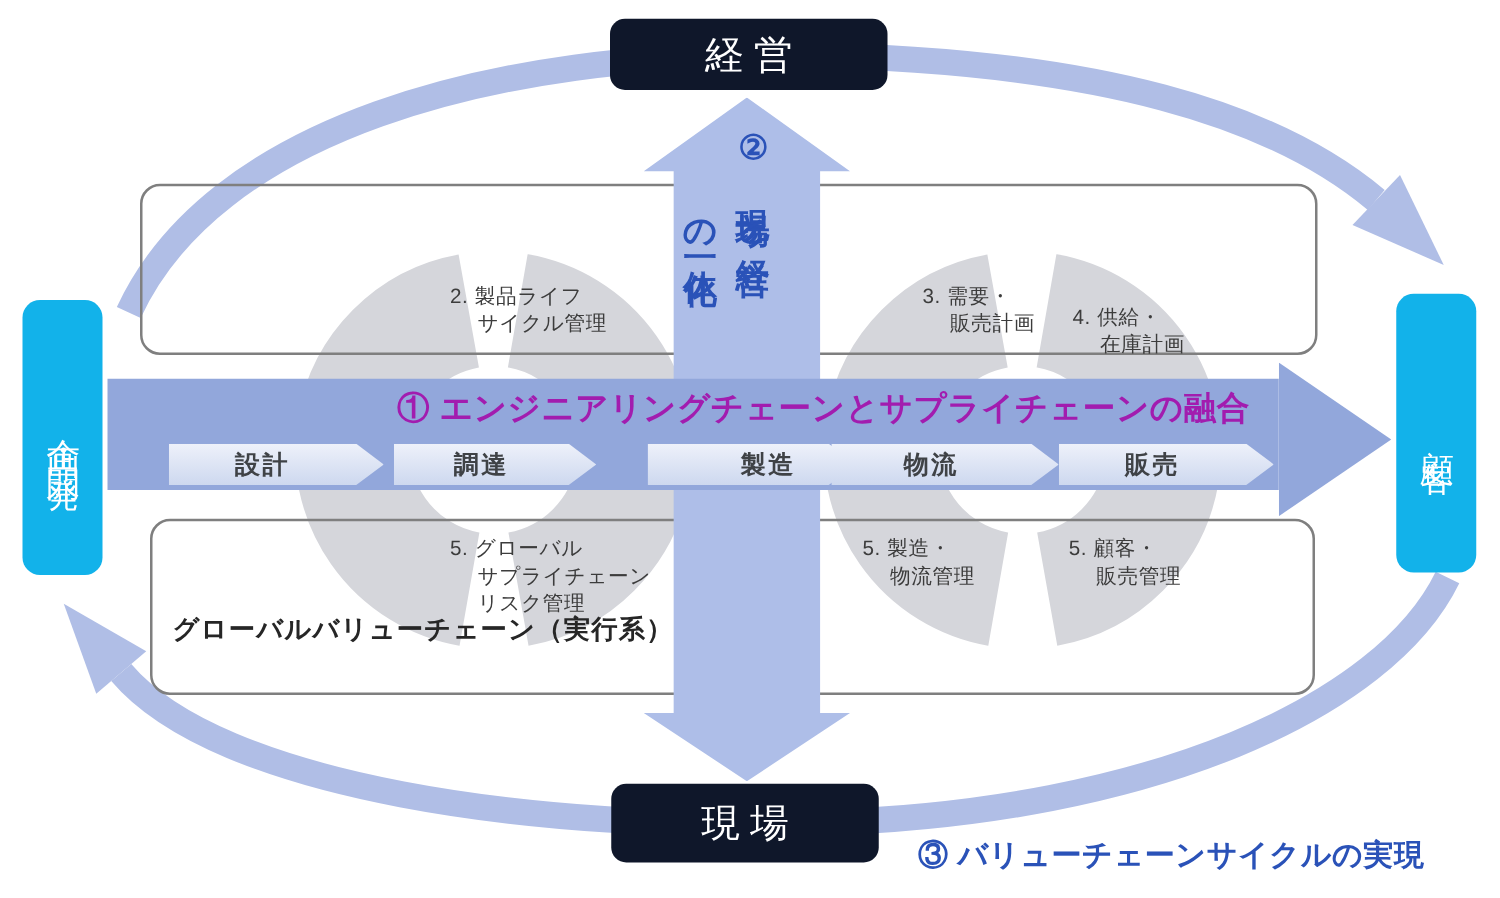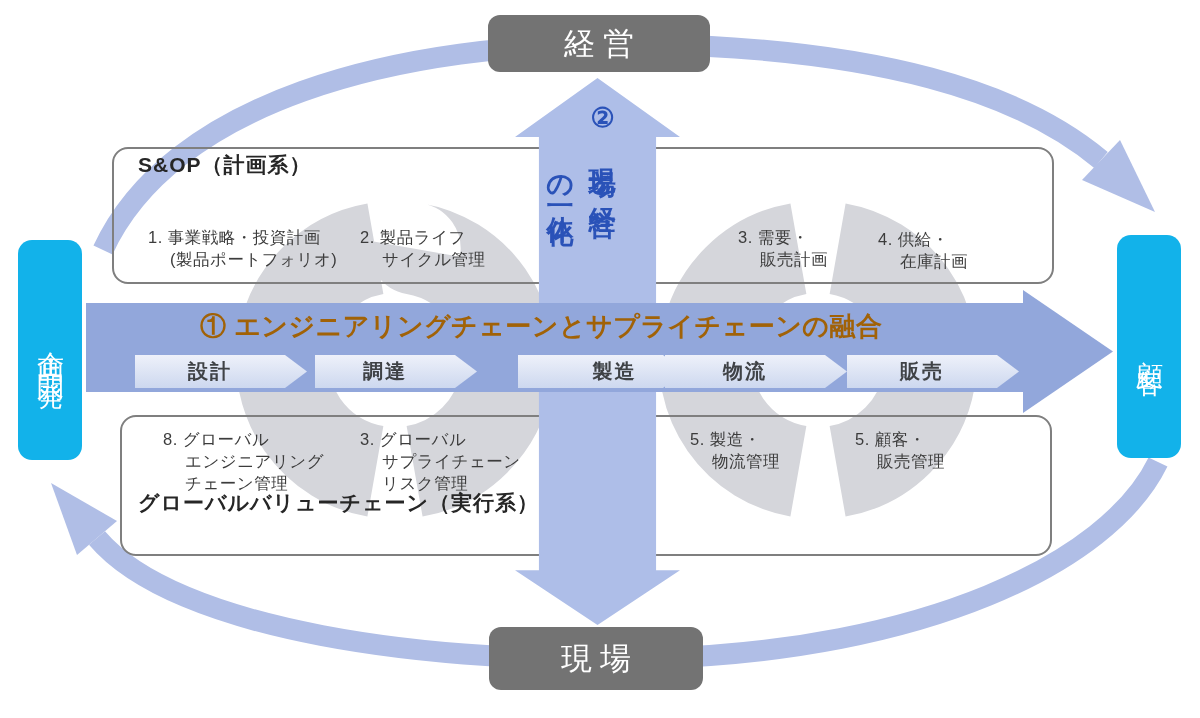"経営" .node-h { background: #737373 -> #0f172a }
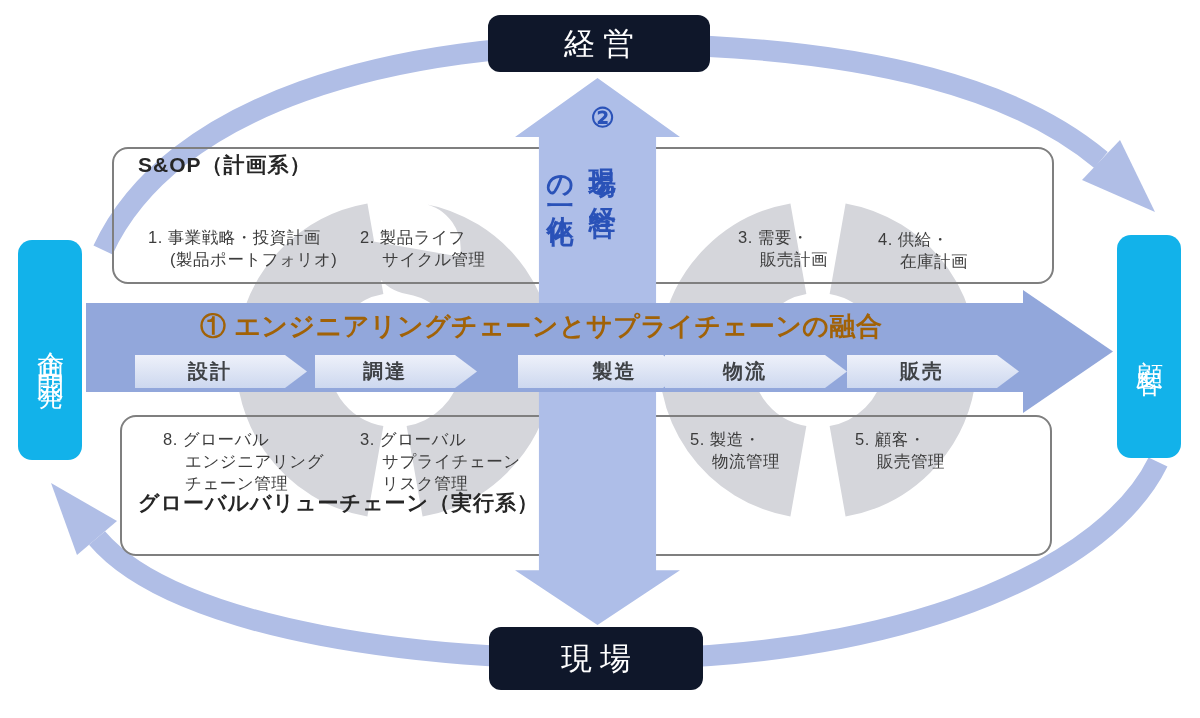"S&OP（計画系）" div.abs { html: <div>S&amp;OP（計画系）</div> -> none }
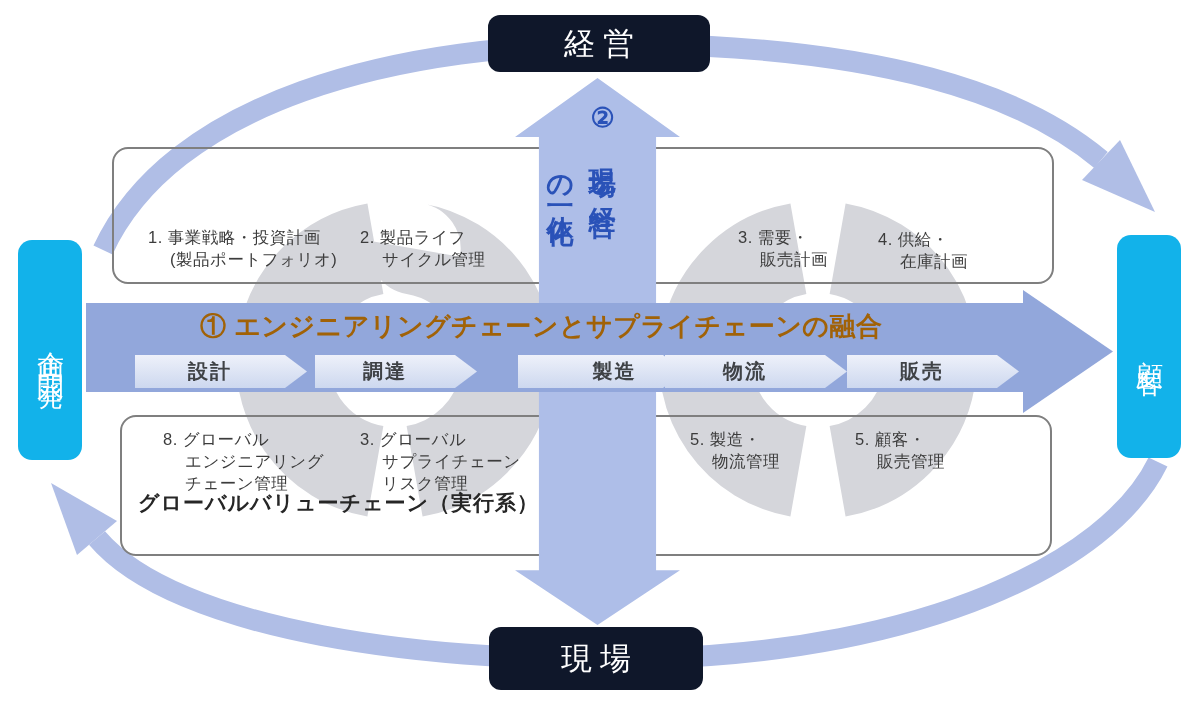"1. 事業戦略・投資計画" div.abs { html: <div>1. 事業戦略・投資計画 (製品ポートフォリオ)</div> -> none }
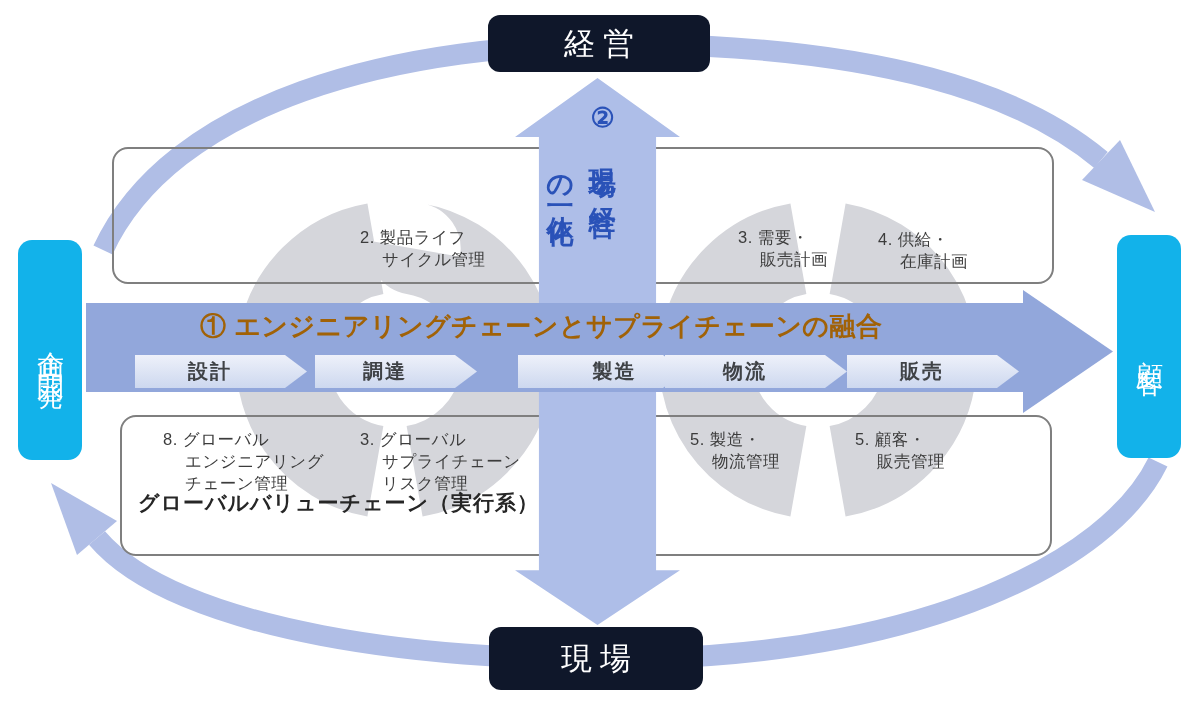"4. 供給・" div.abs { margin-left: 20px -> none; top: 229px -> 244px }
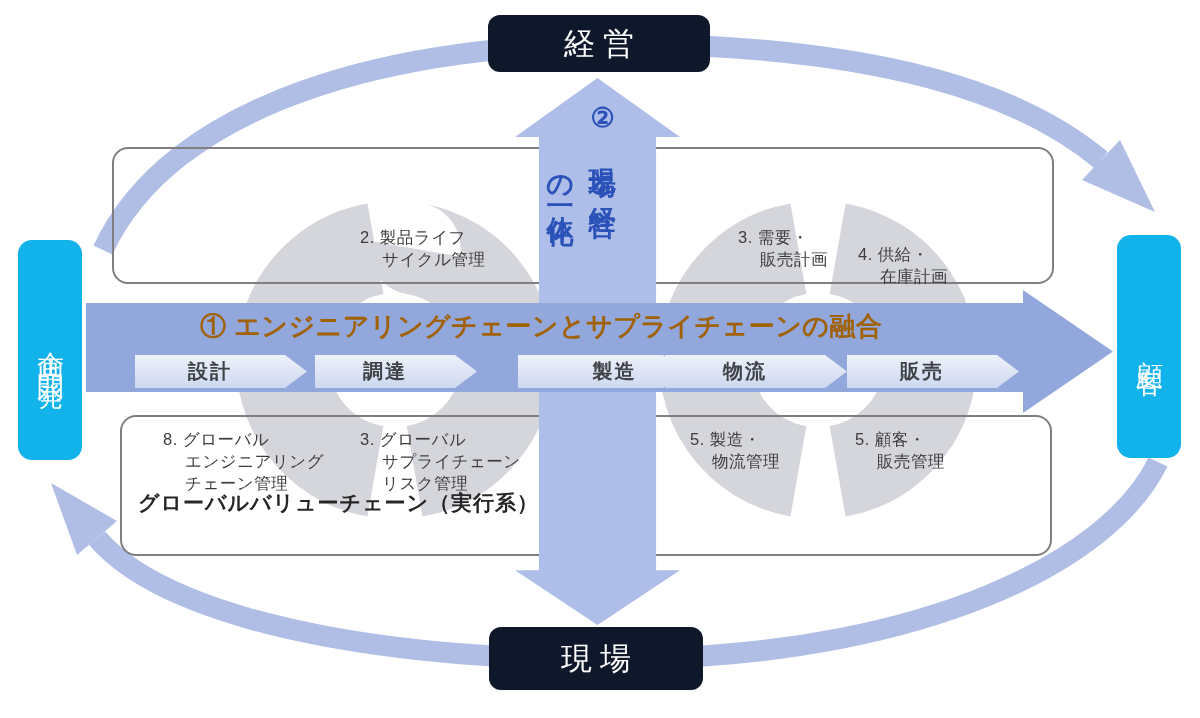"① エンジニアリングチェーンとサプライチェーンの融合" .band-title { color: #a16207 -> #a21caf; text-align: left -> right }
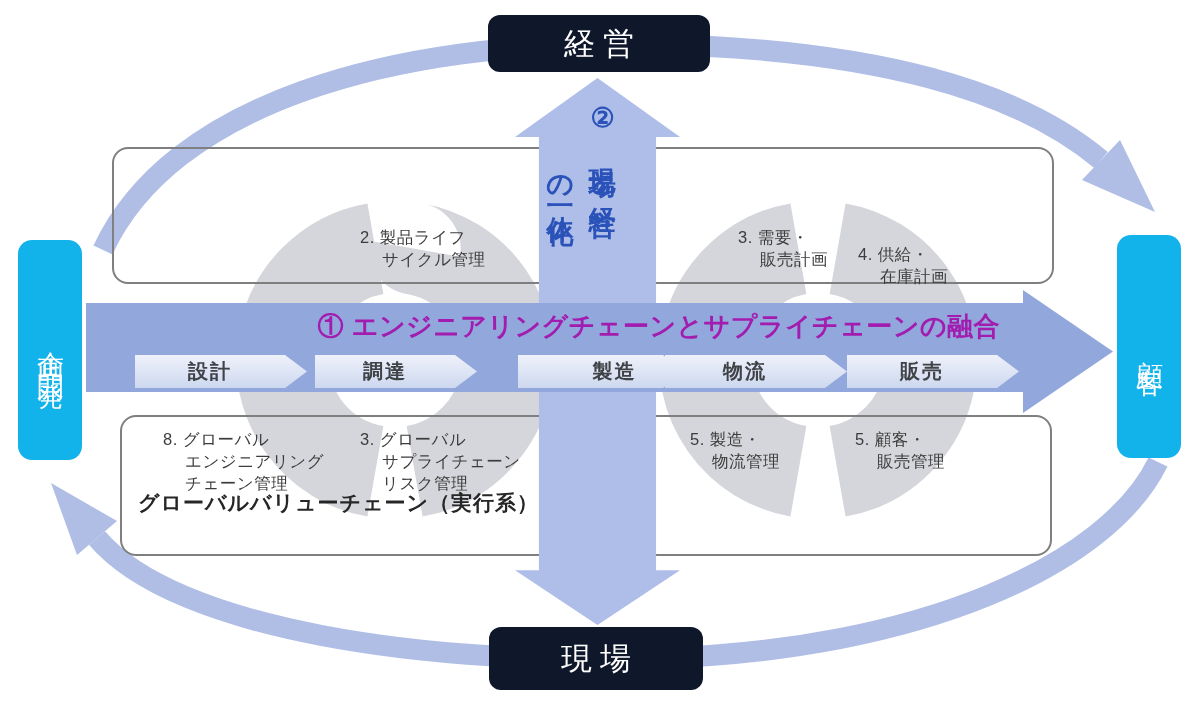"8. グローバル" div.abs { html: <div>8. グローバル エンジニアリング チェーン管理</div> -> none }
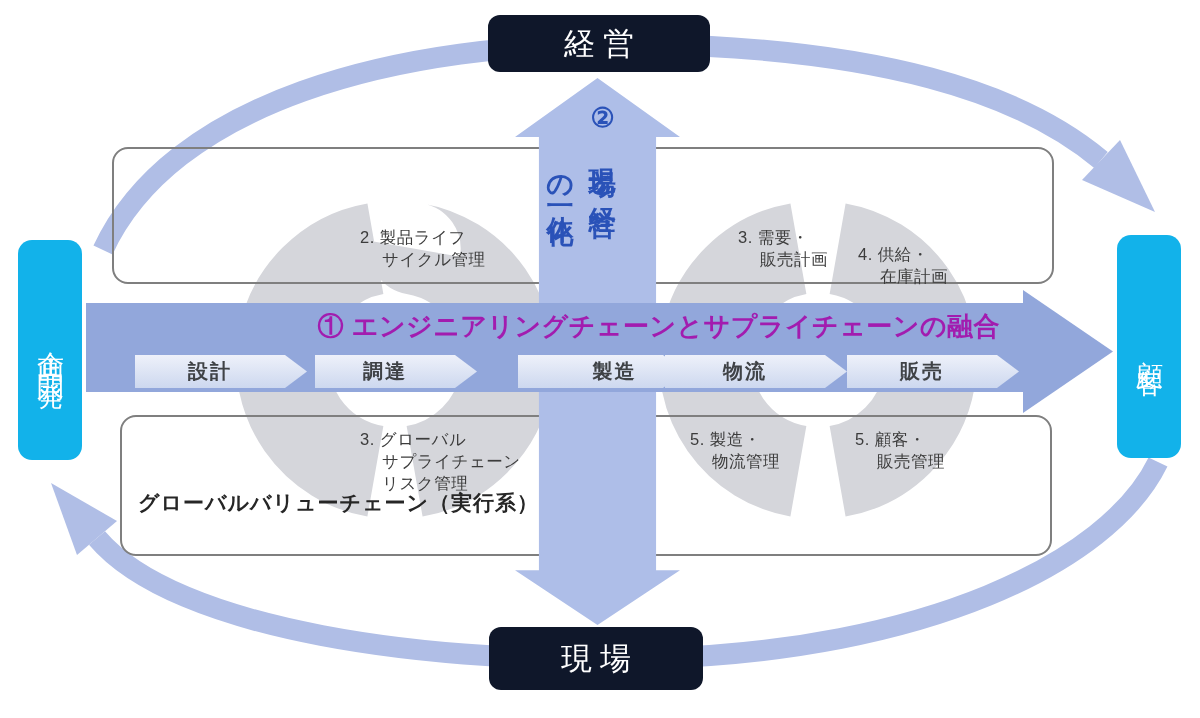"3. グローバル" div.abs { text: 3 -> 5 }
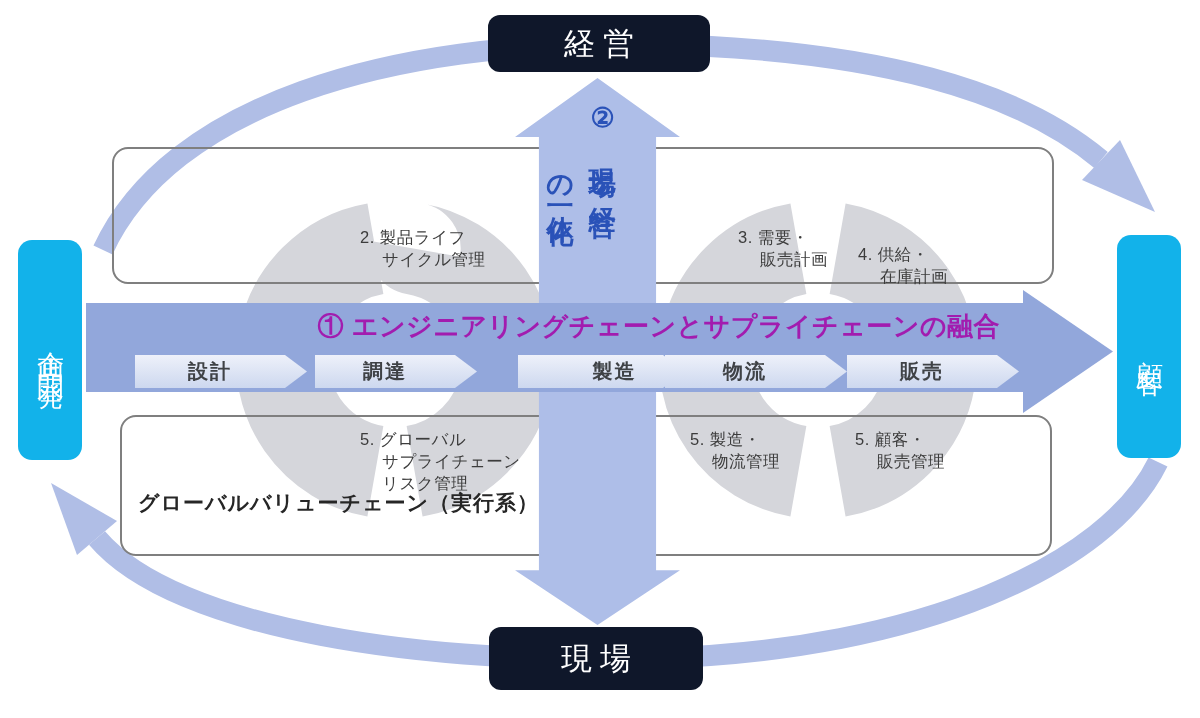"③ バリューチェーンサイクルの実現" div.abs { html: none -> <div>③ バリューチェーンサイクルの実現</div> }
